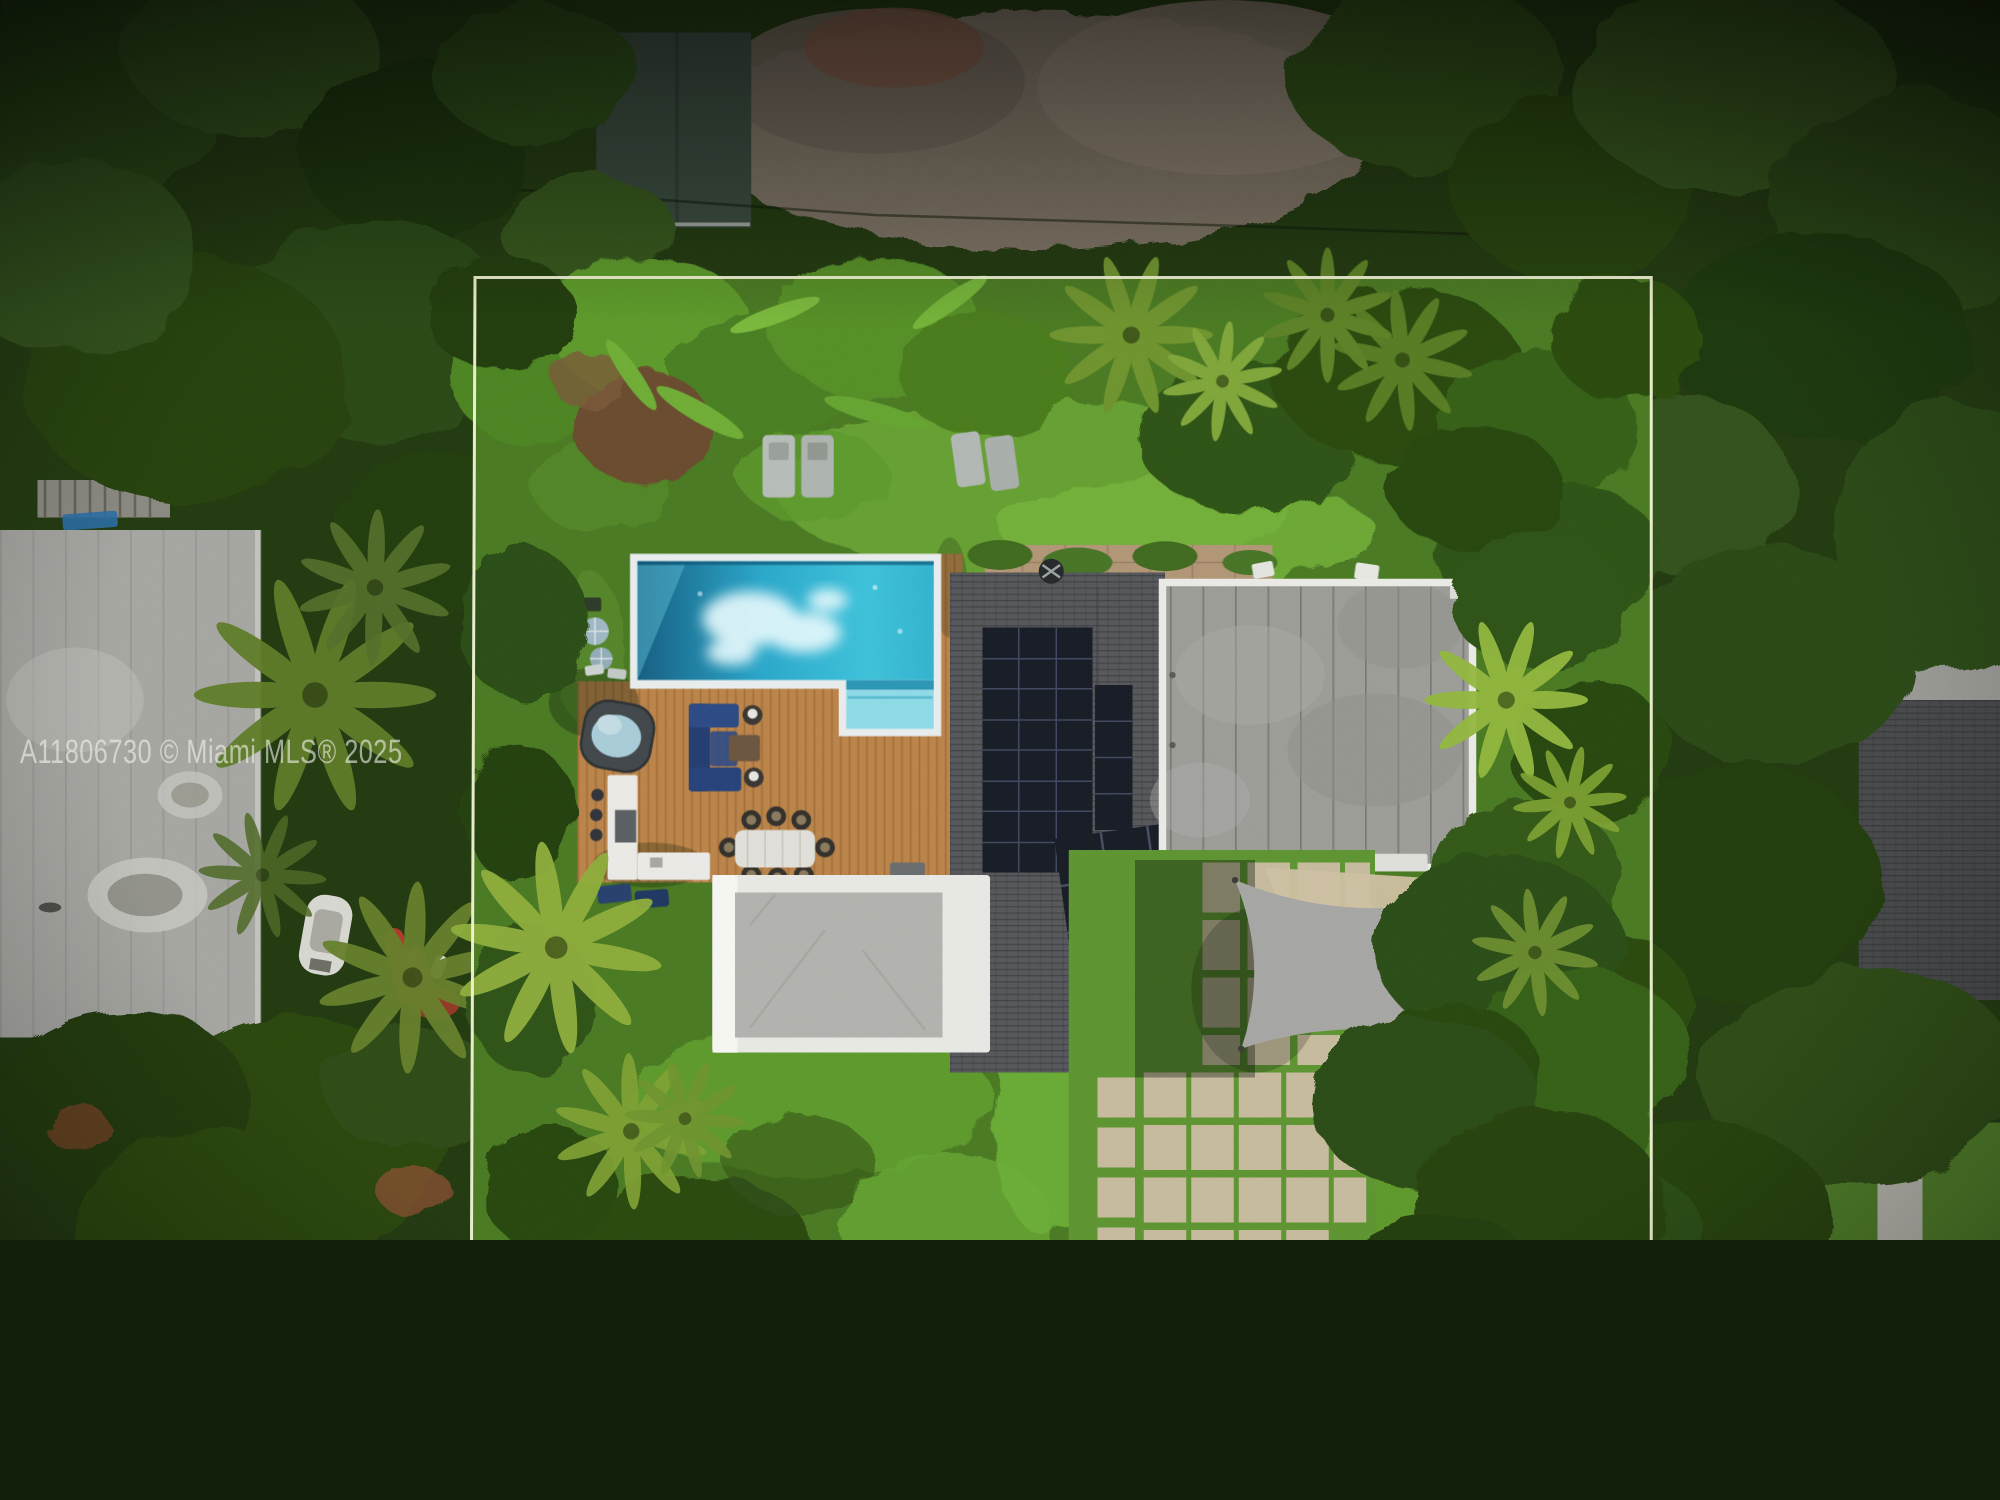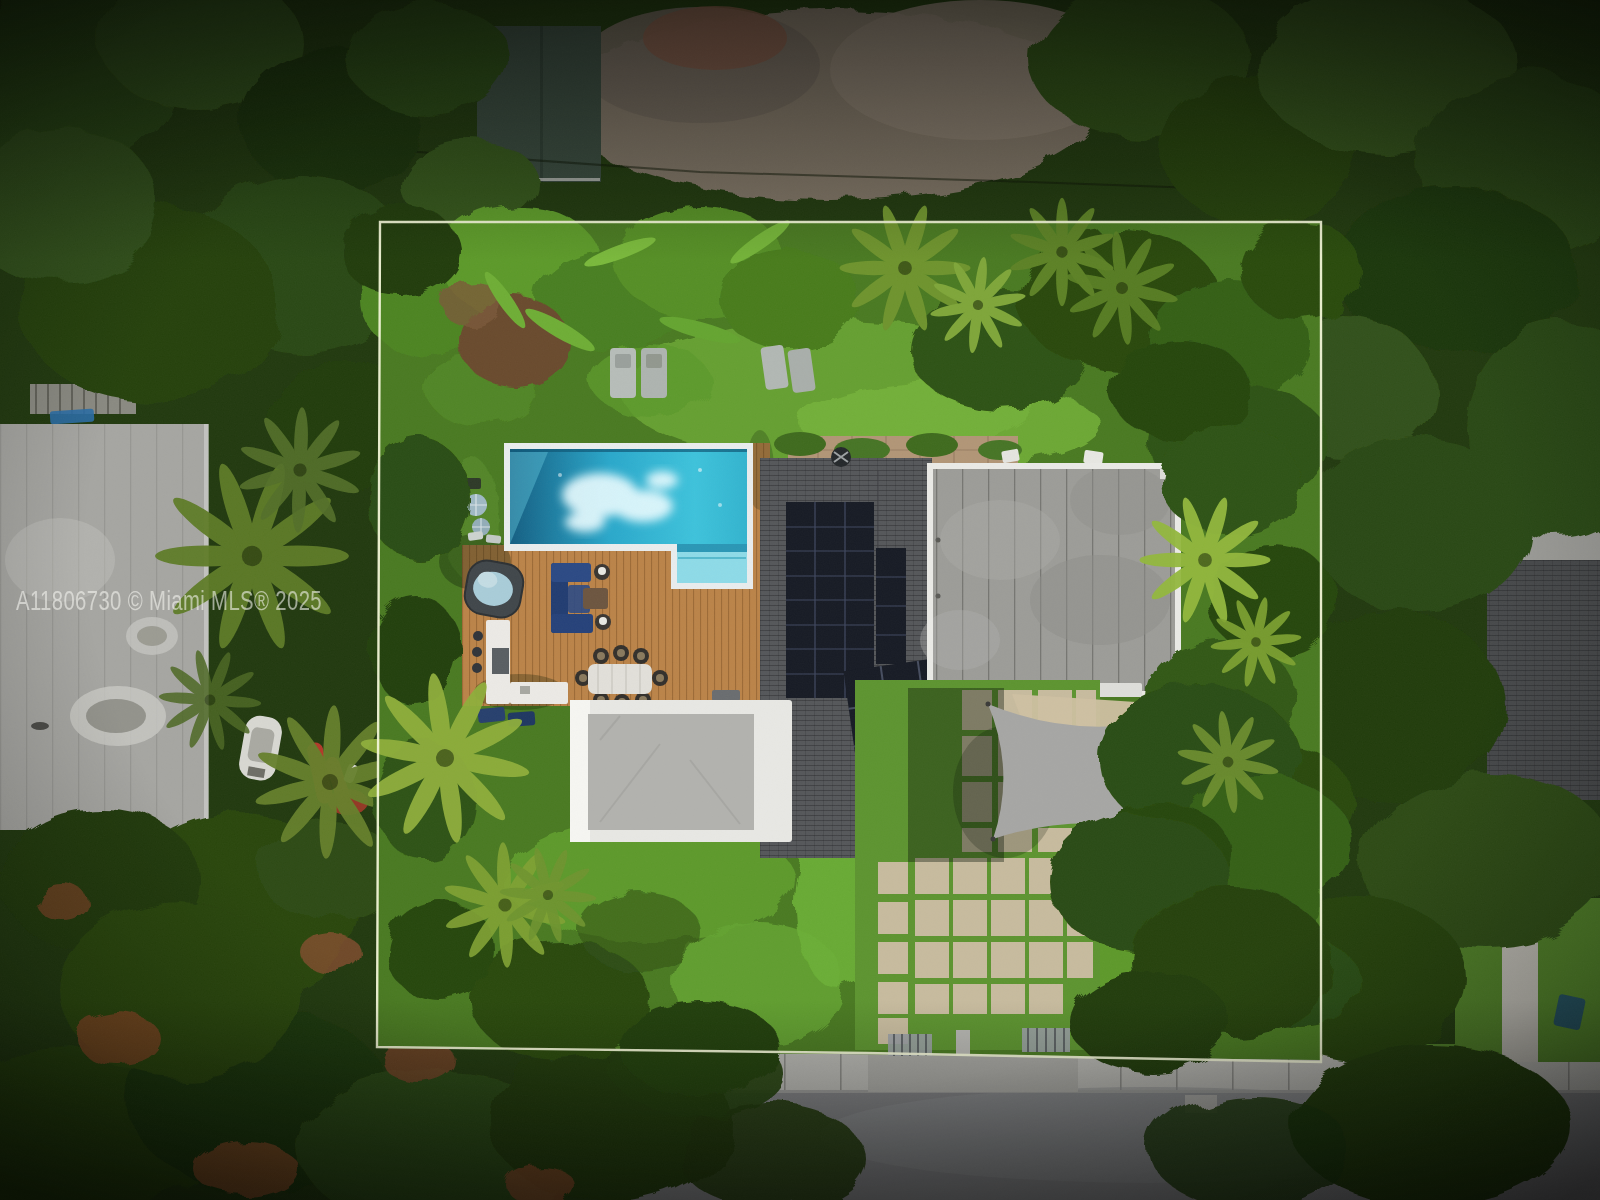"A11806730 © Miami MLS® 2025" .photo-frame { height: 1200px -> 992px }
